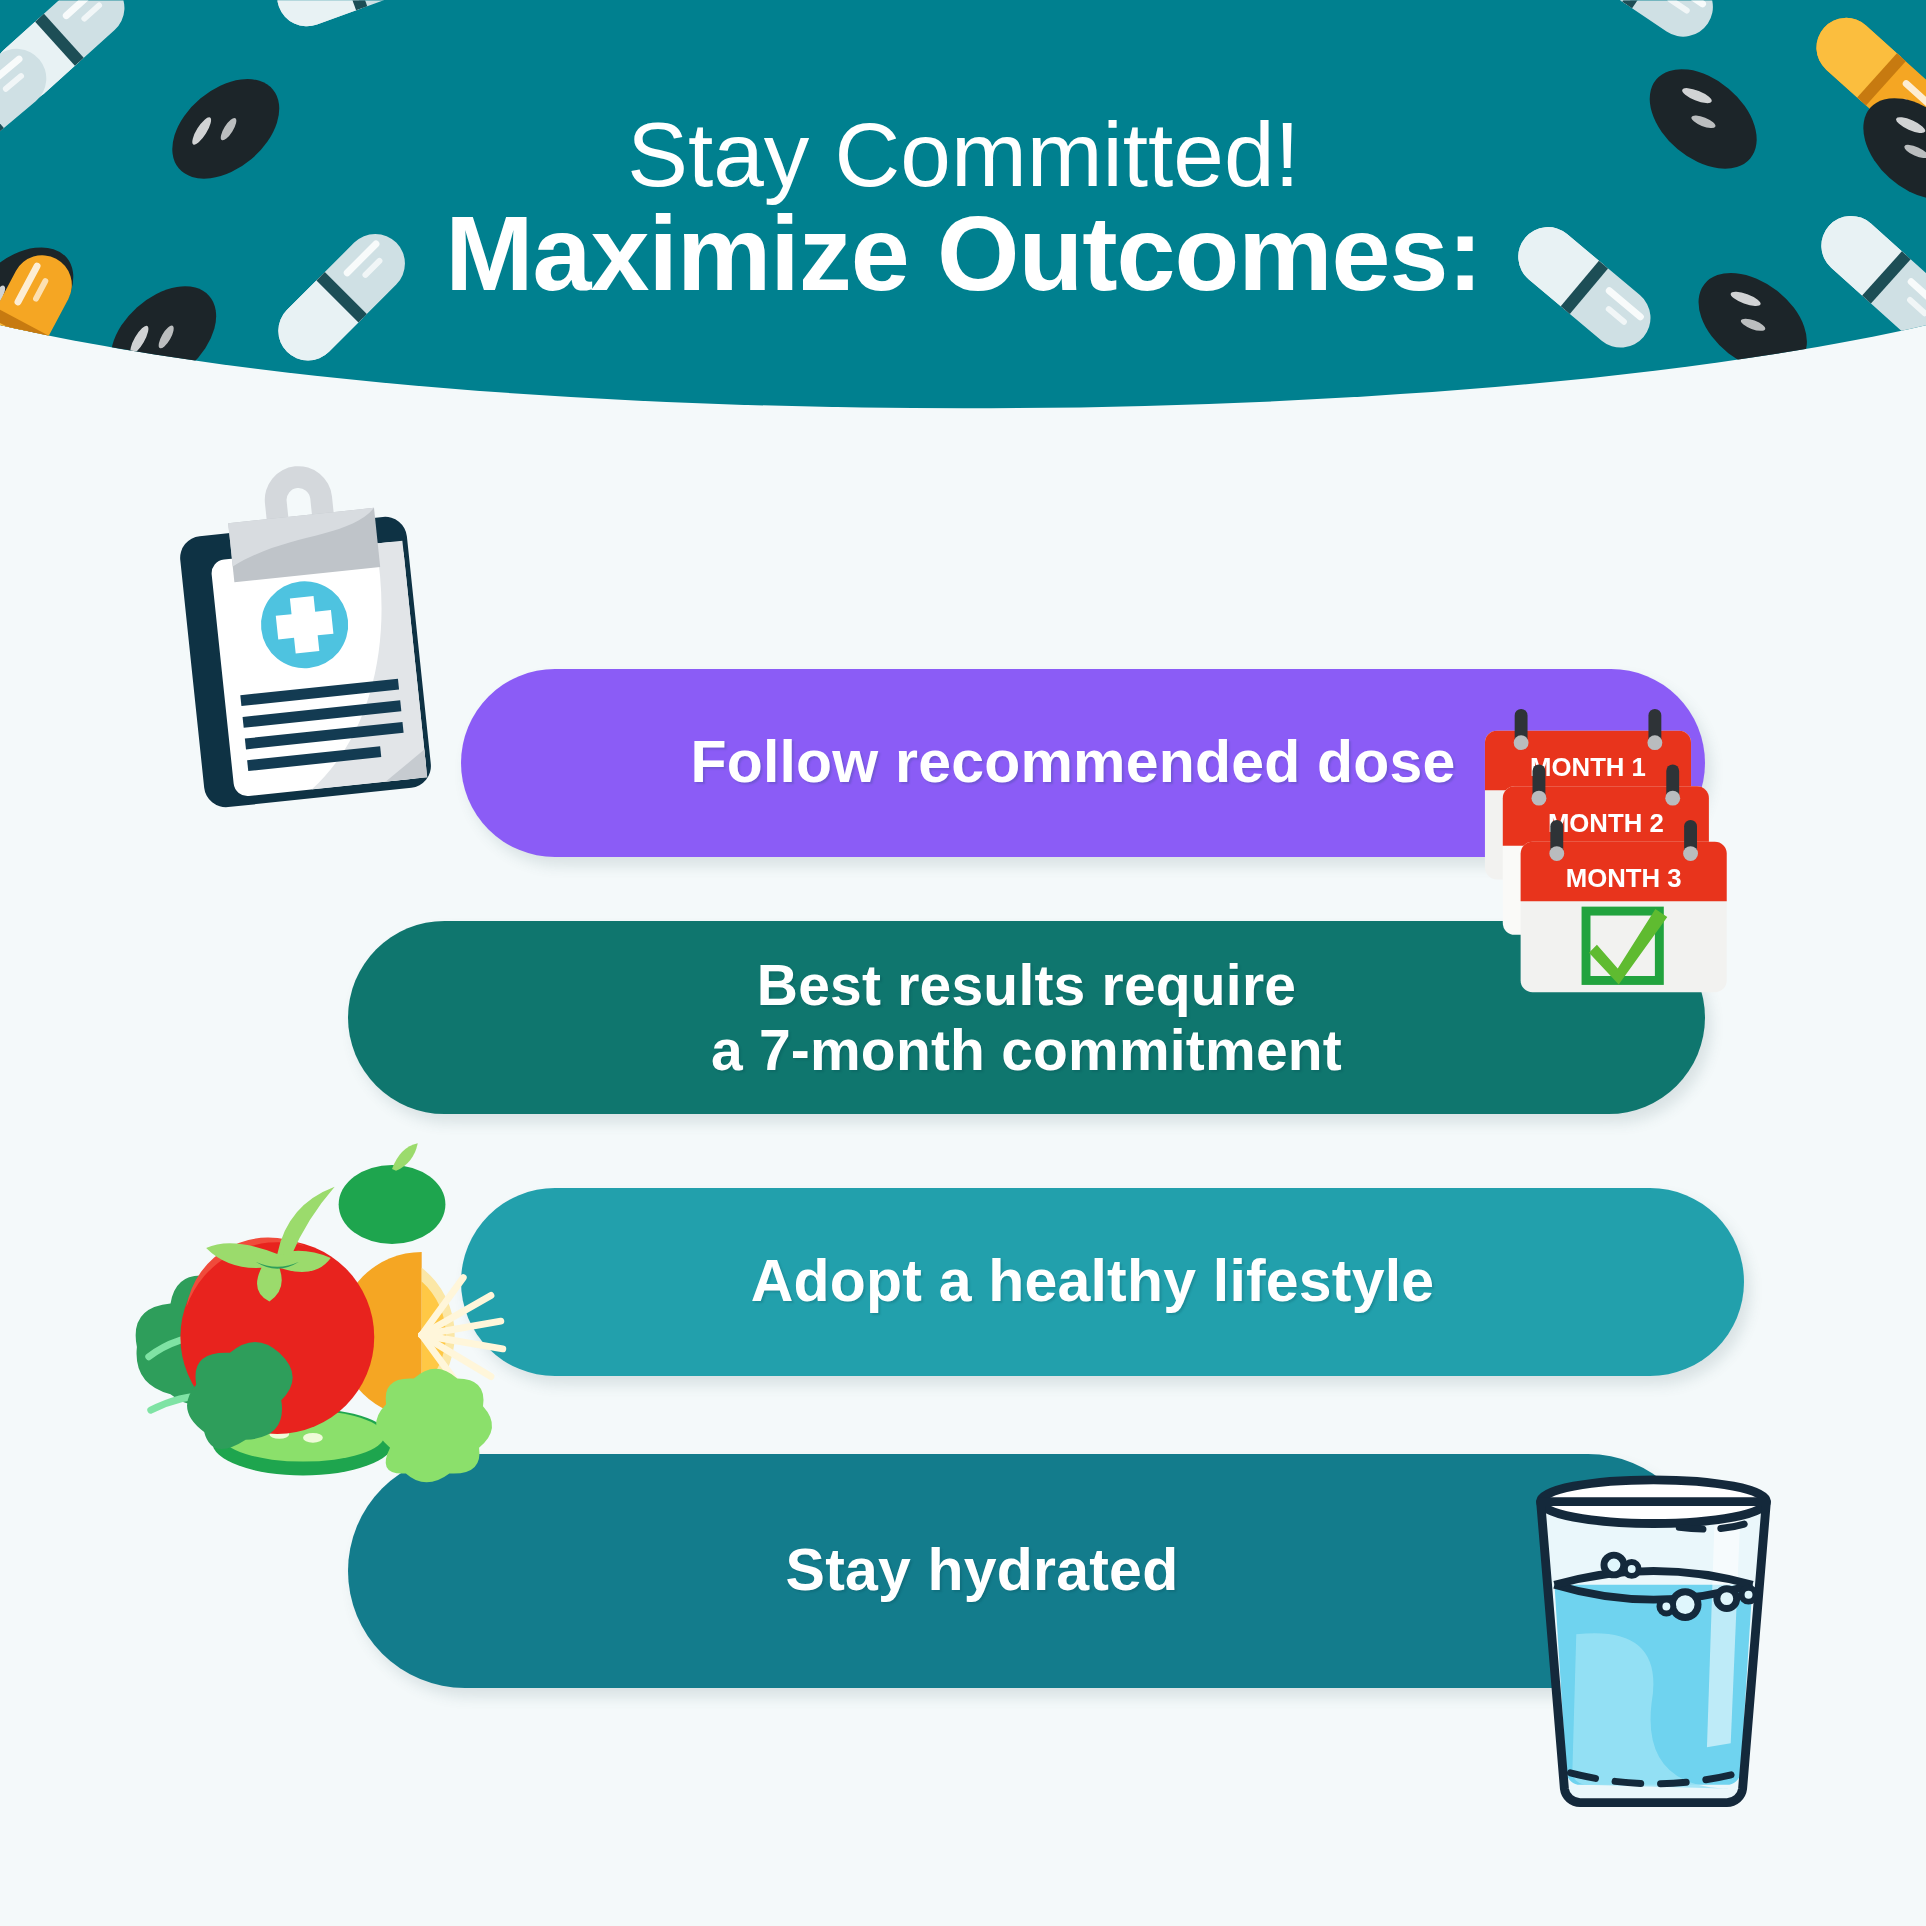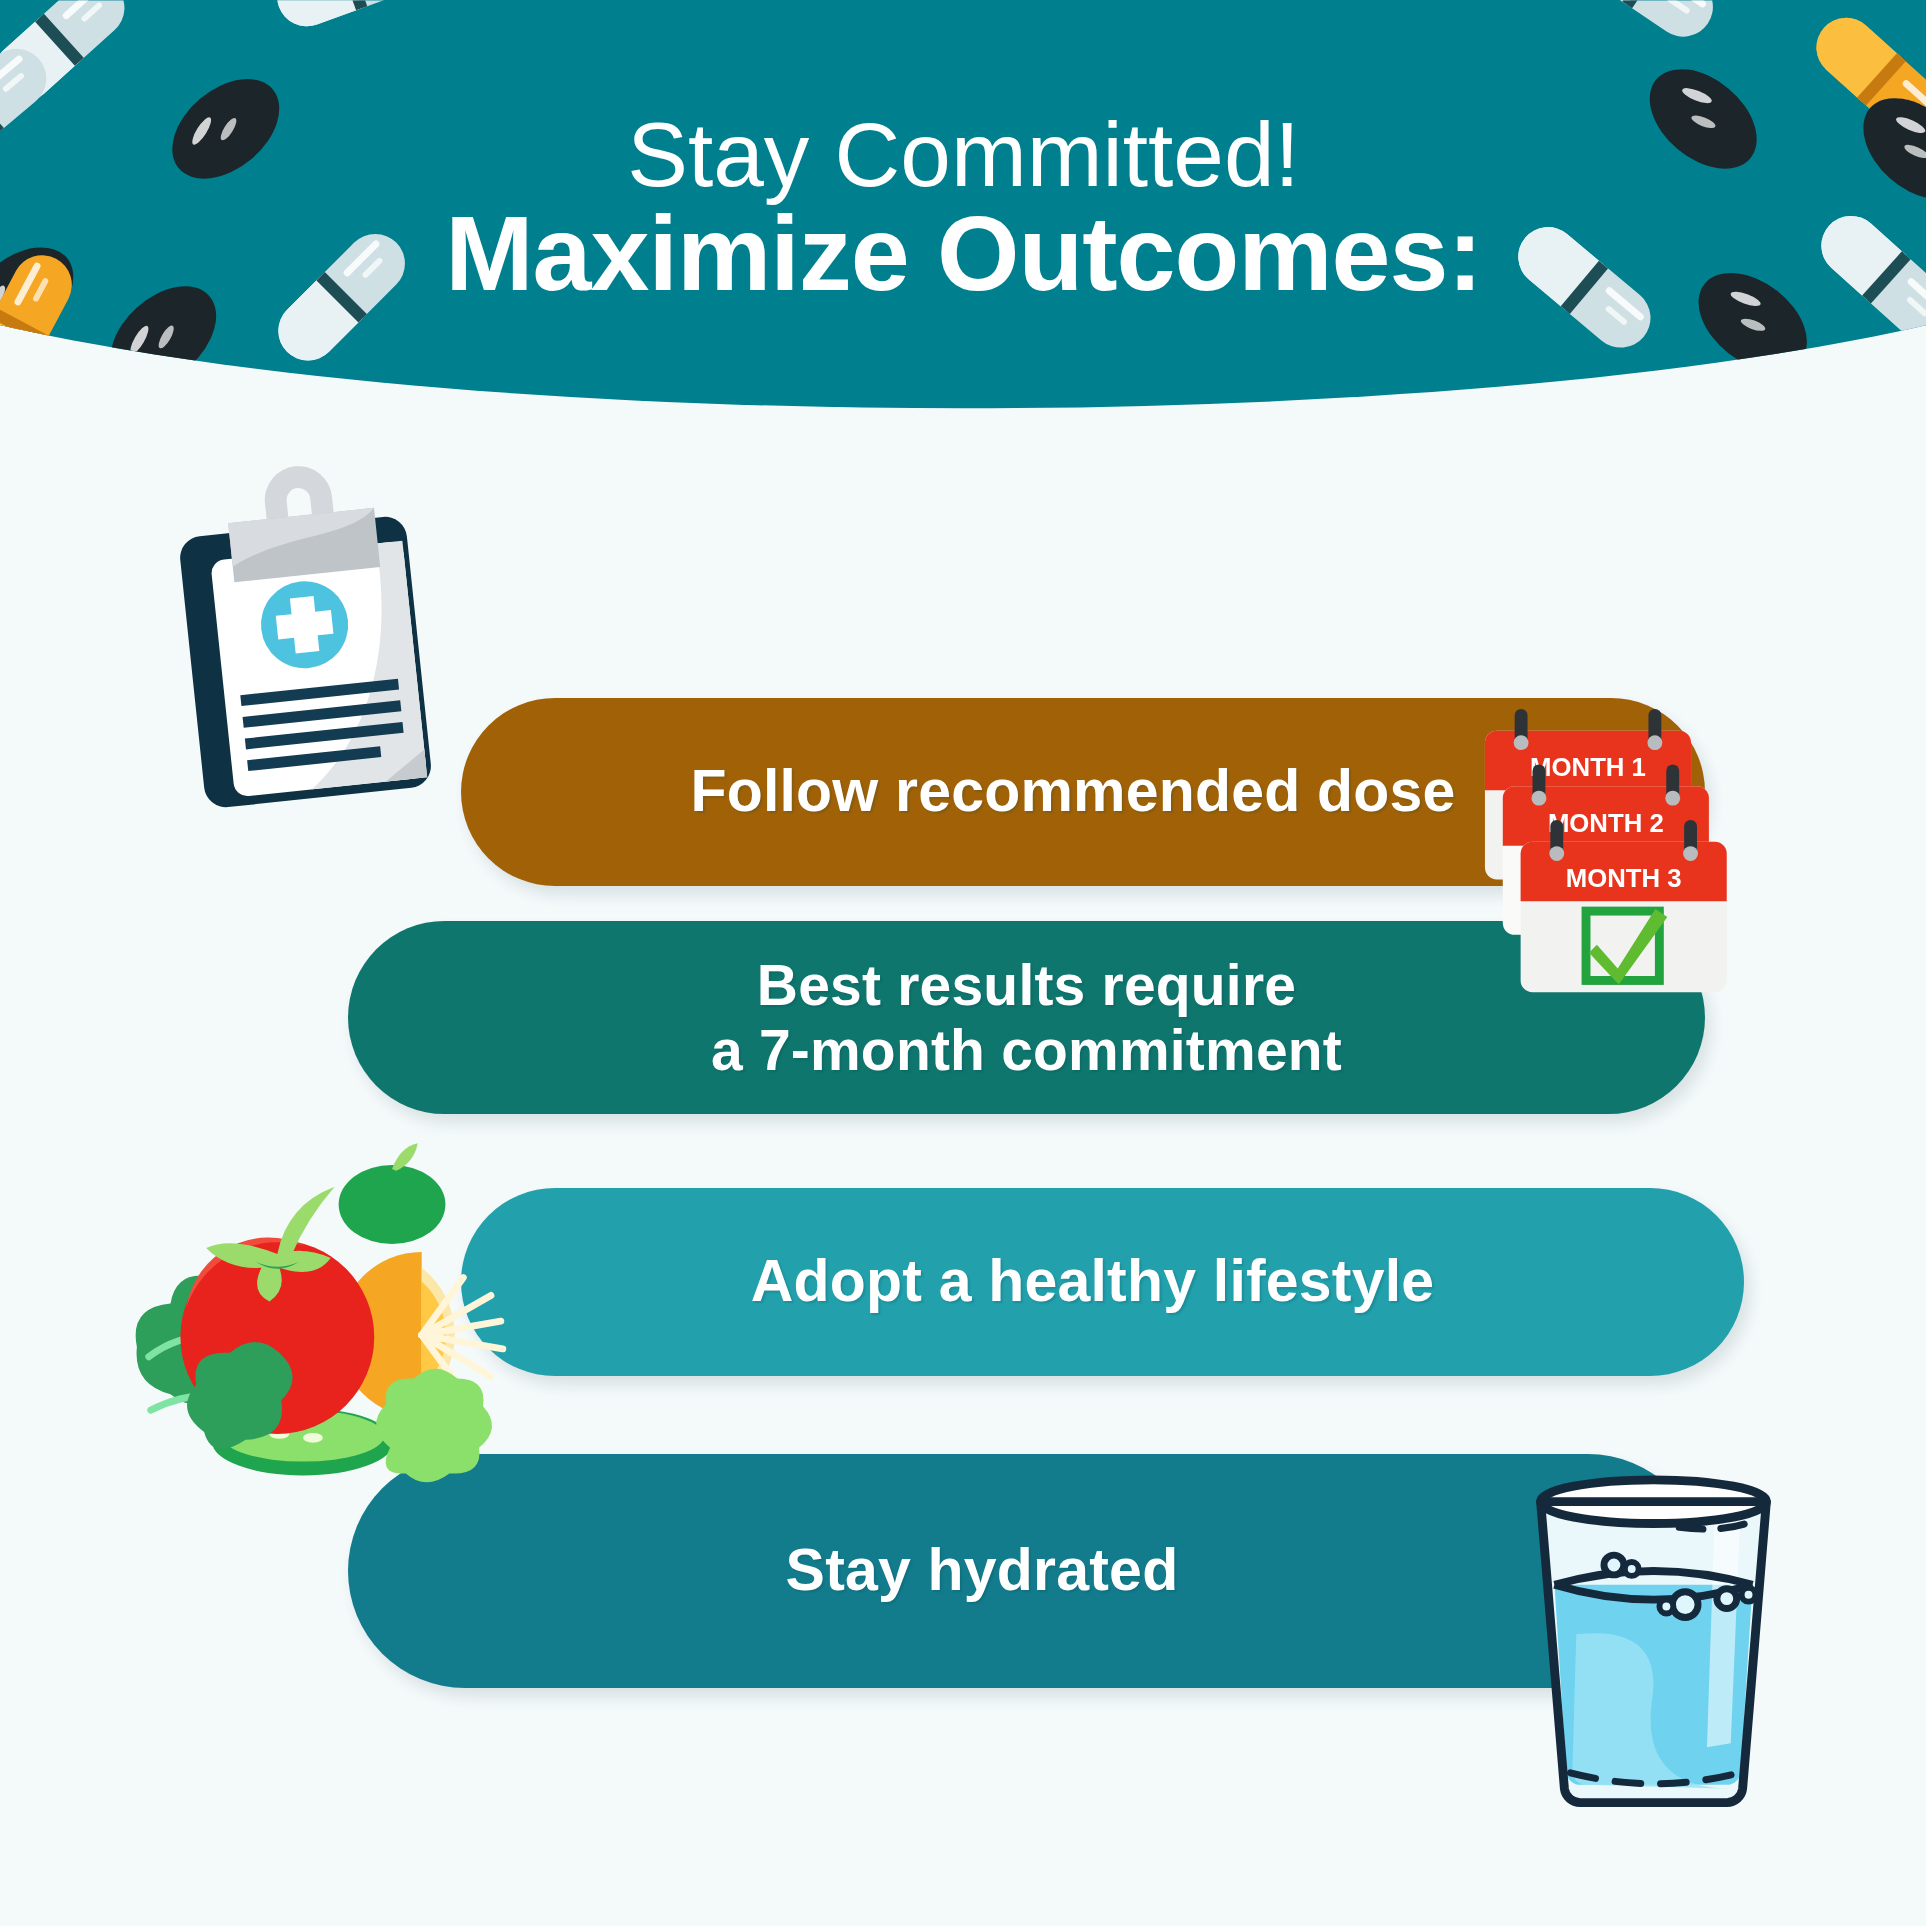"Follow recommended dose" #bar-1 { background: #a16207 -> #8b5cf6; margin-top: 29px -> none }
